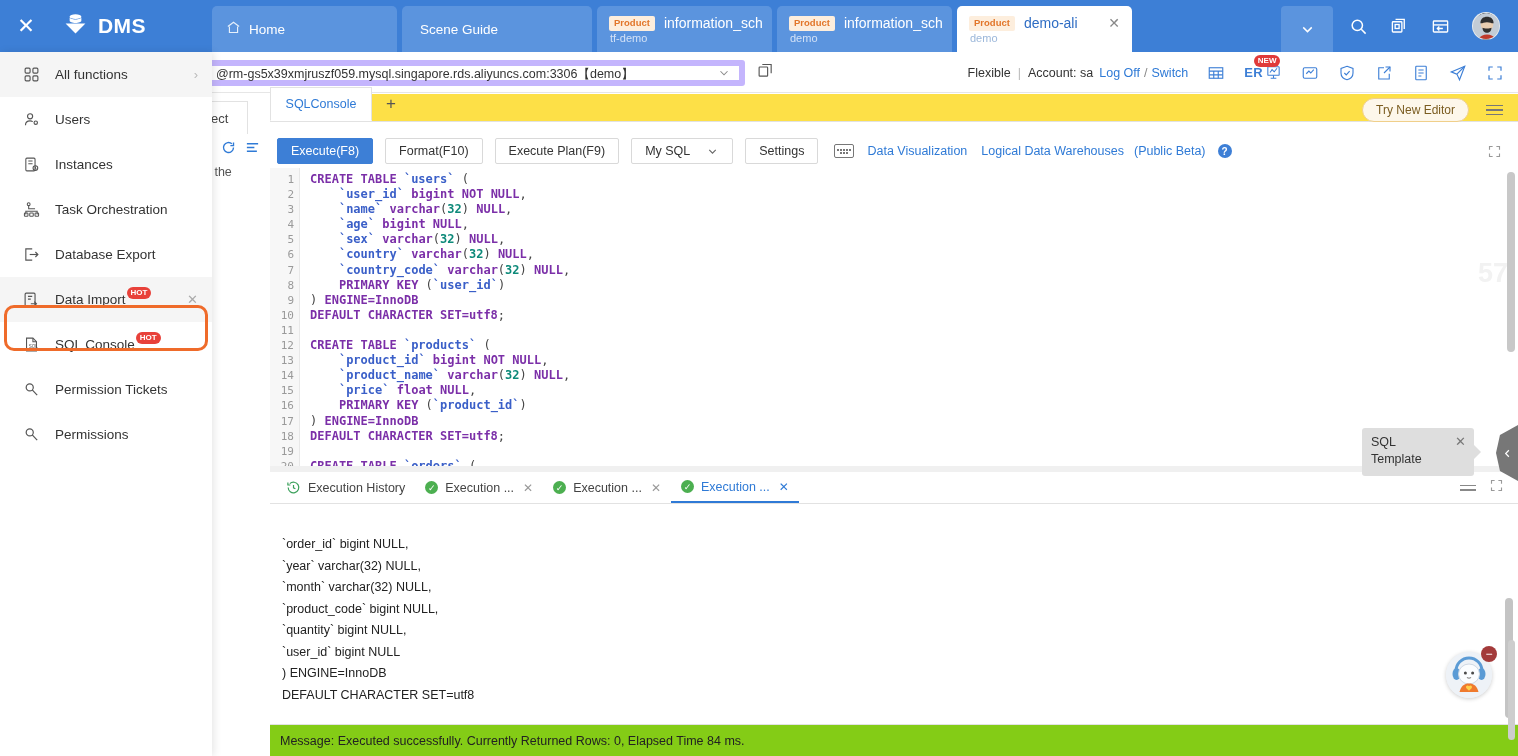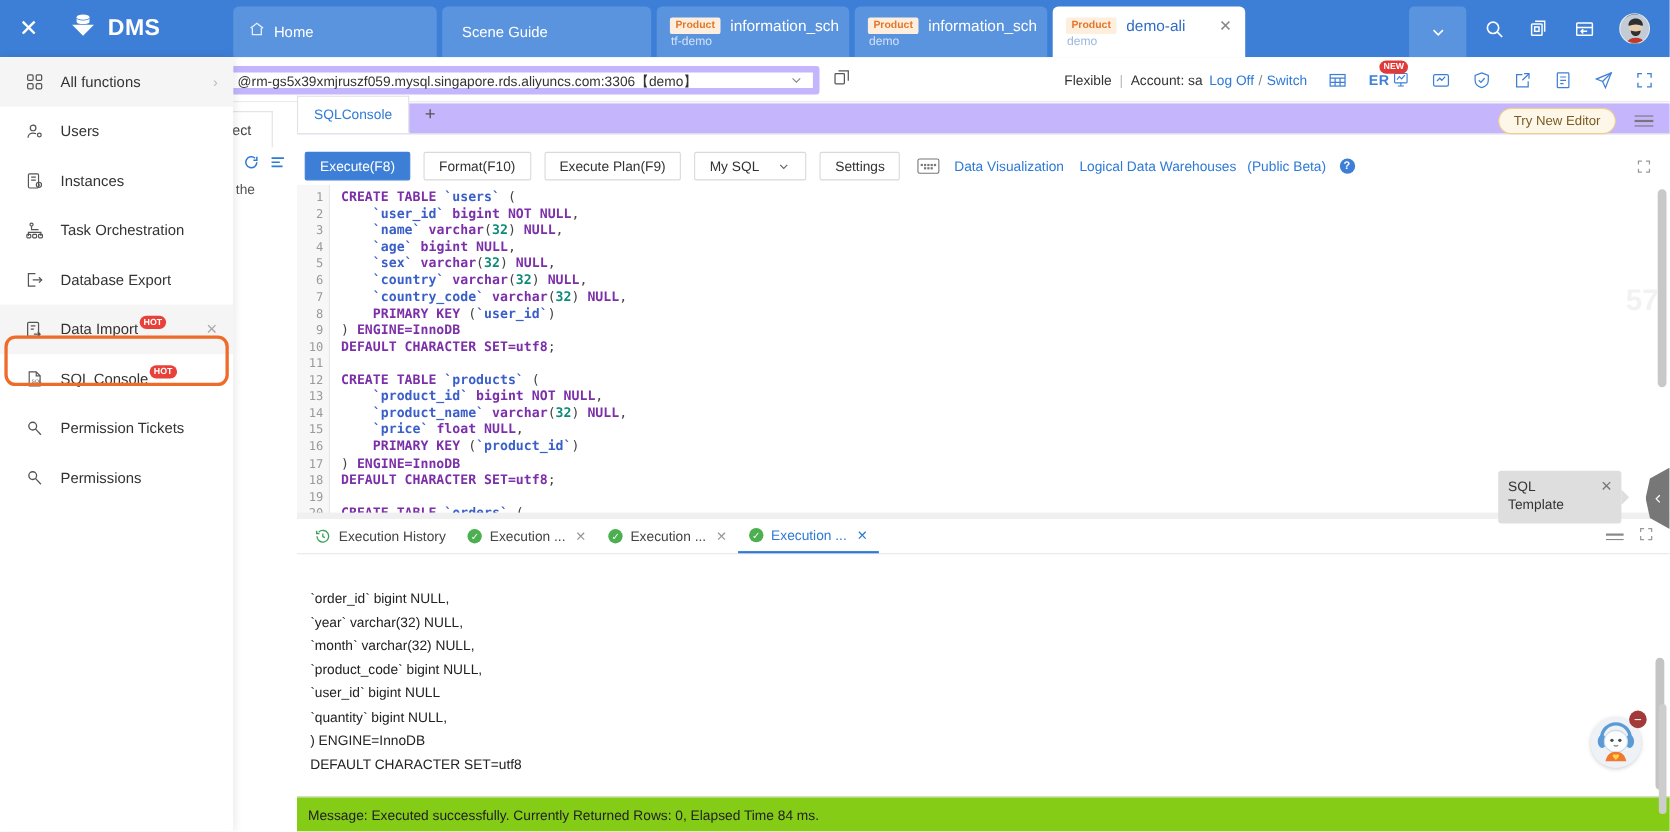"SQLConsole" .console-tabrow { background: #c4b5fd -> #fde047 }
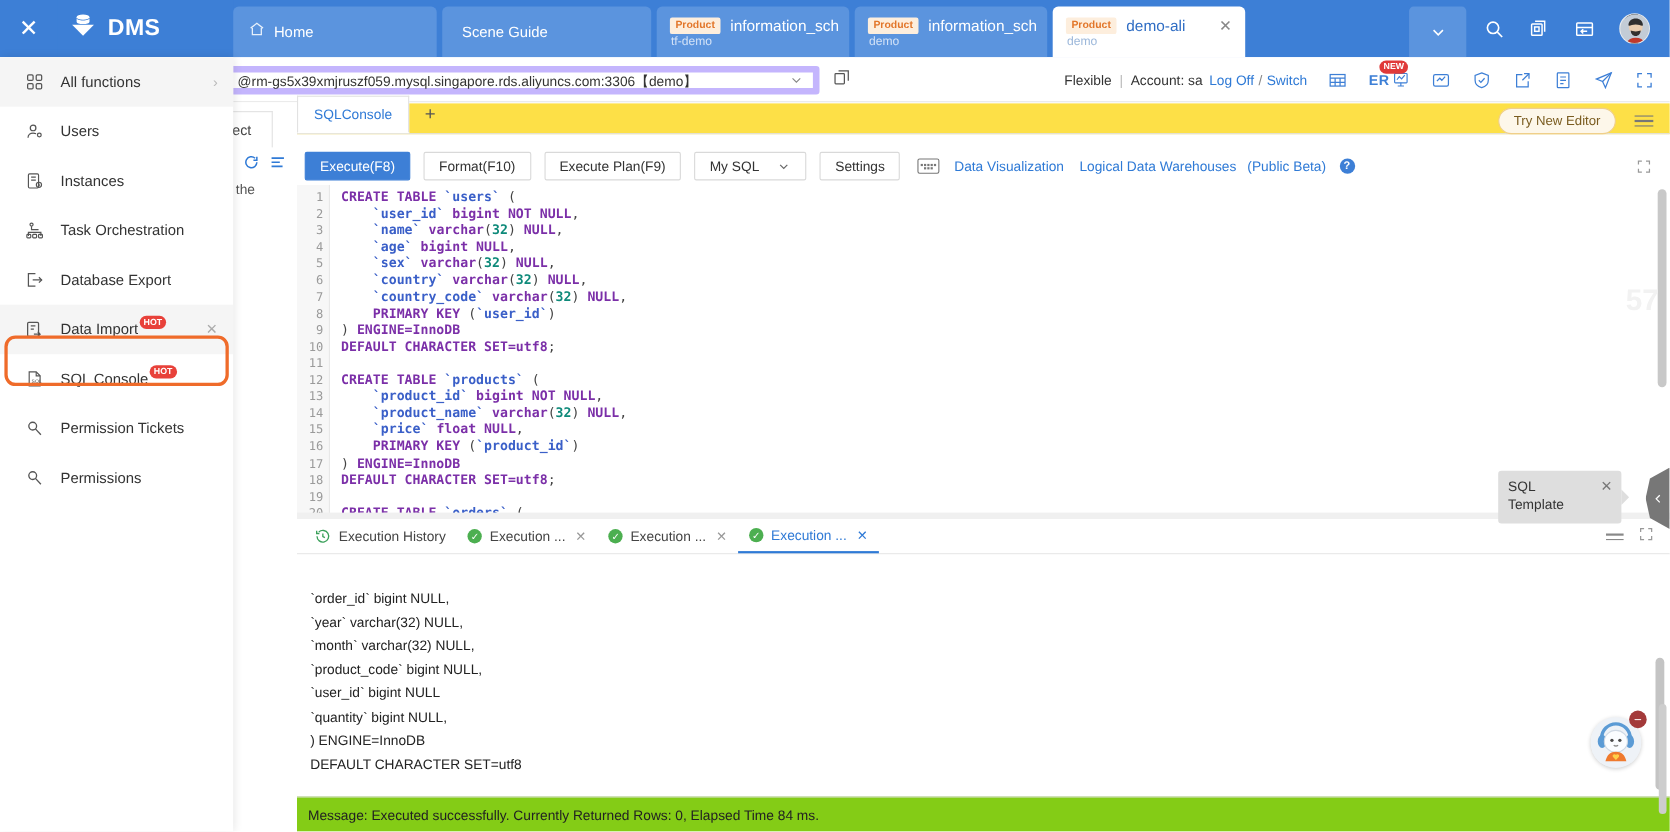"`user_id` bigint NULL" div.resline { order: before "`quantity` bigint NULL," -> after "`quantity` bigint NULL," }
